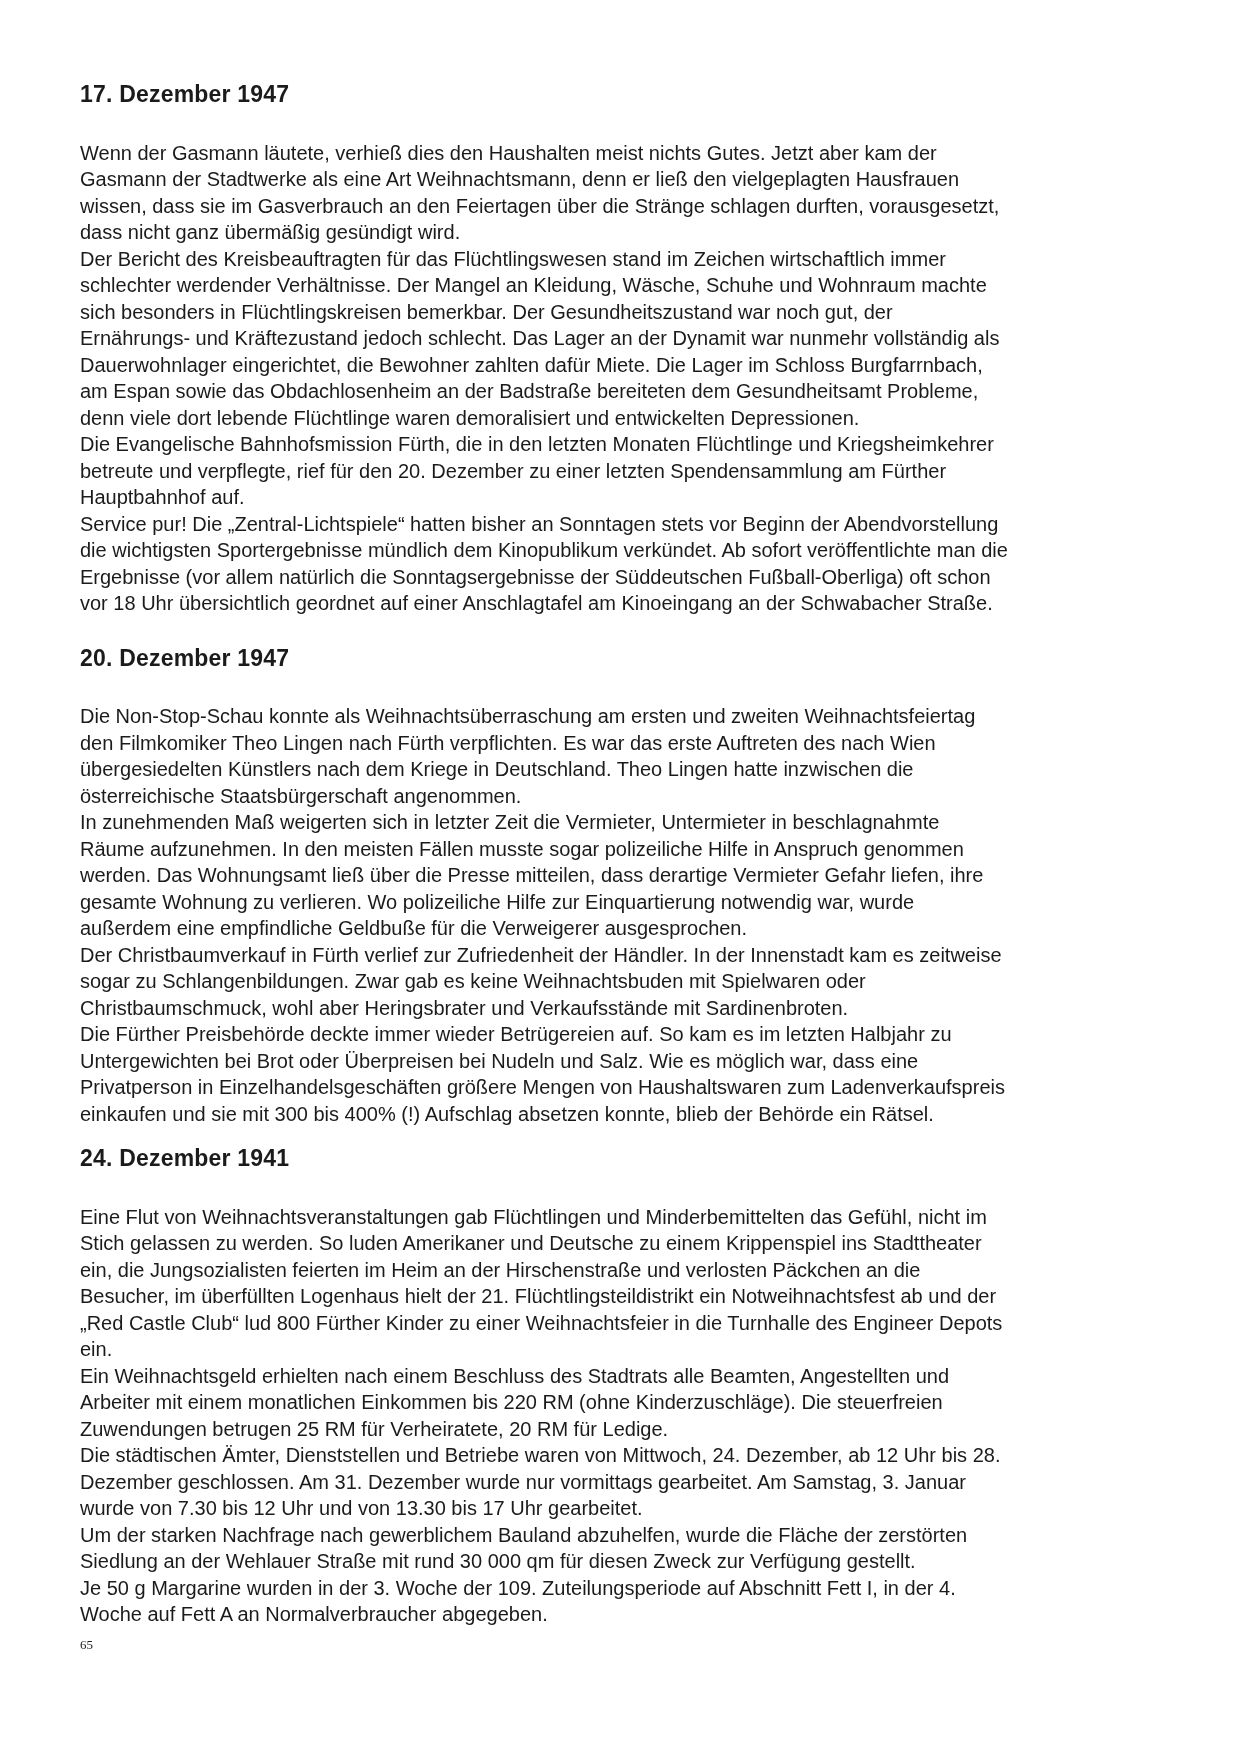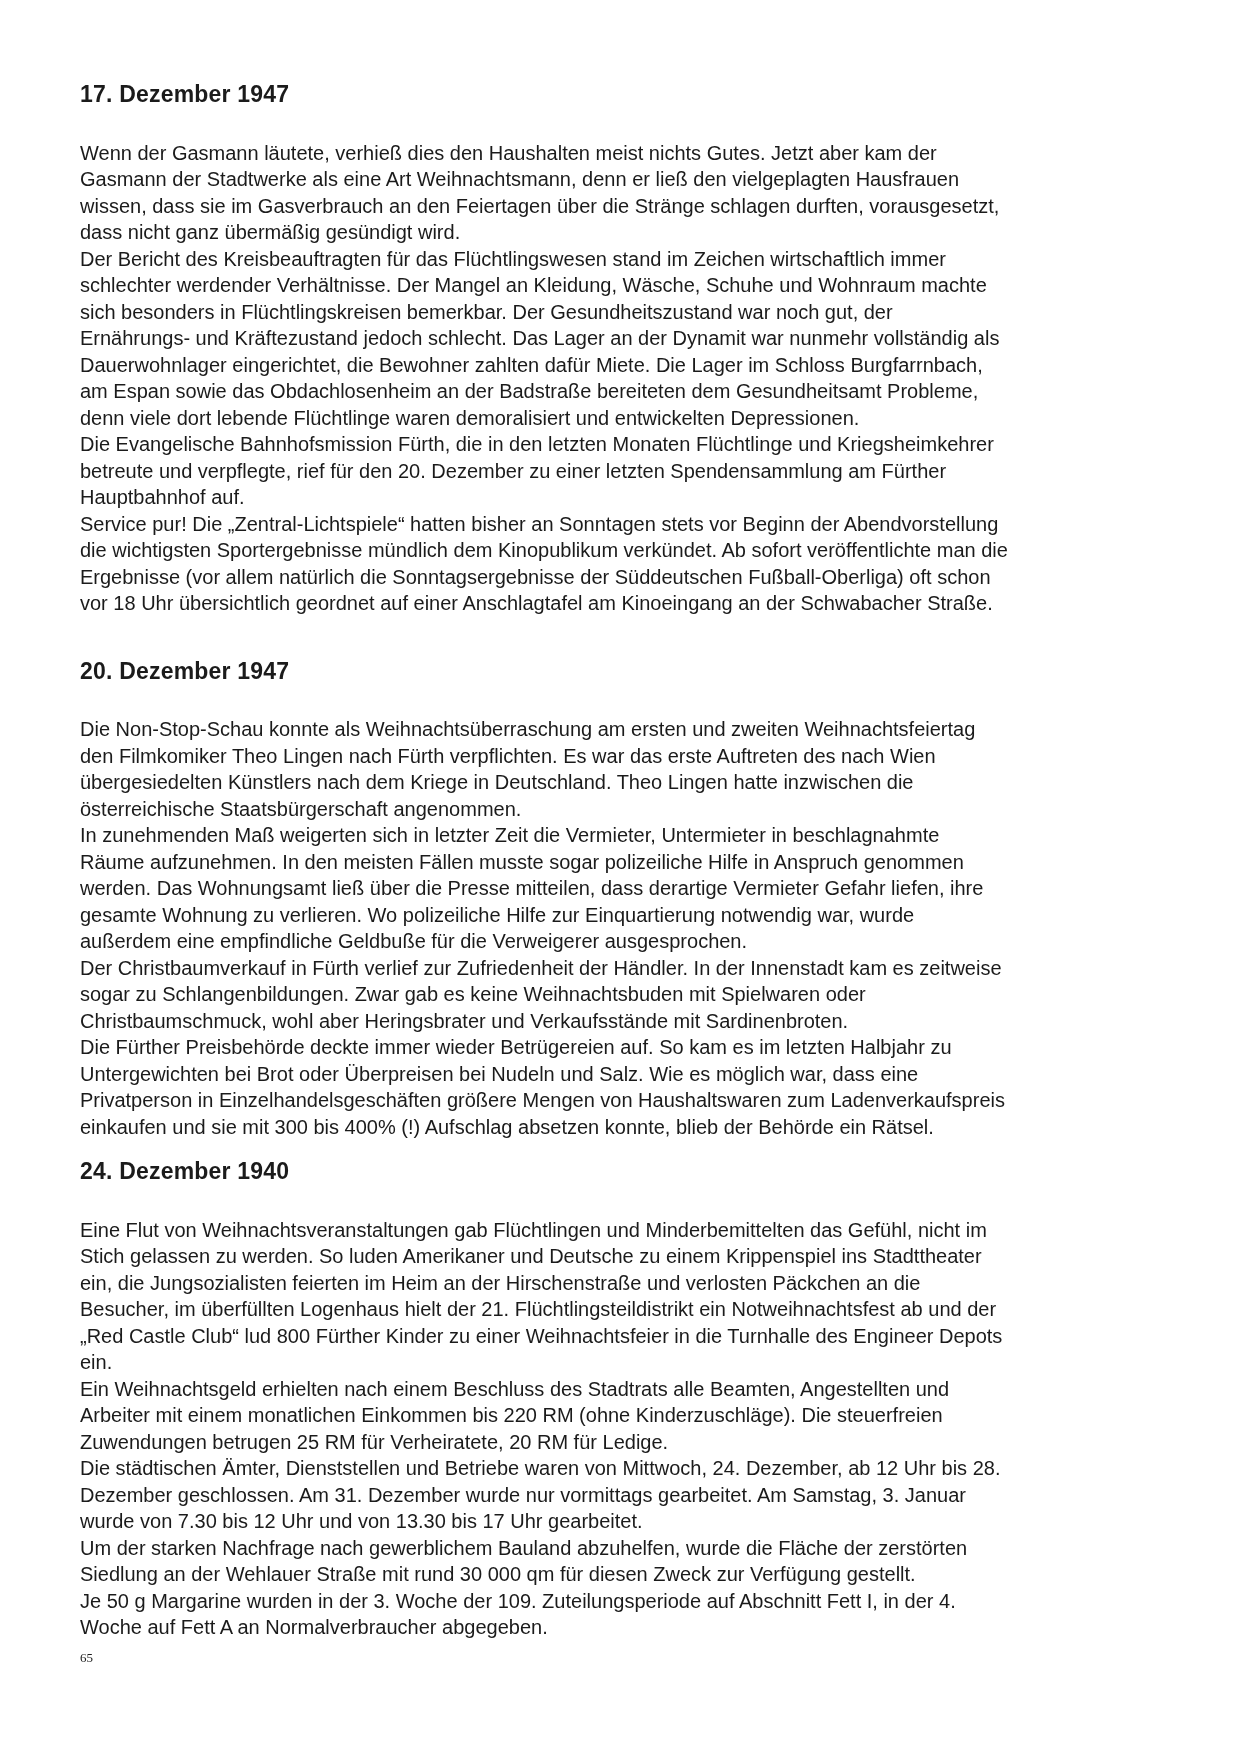"20. Dezember 1947" .section-2 { margin-top: 41px -> 28px }
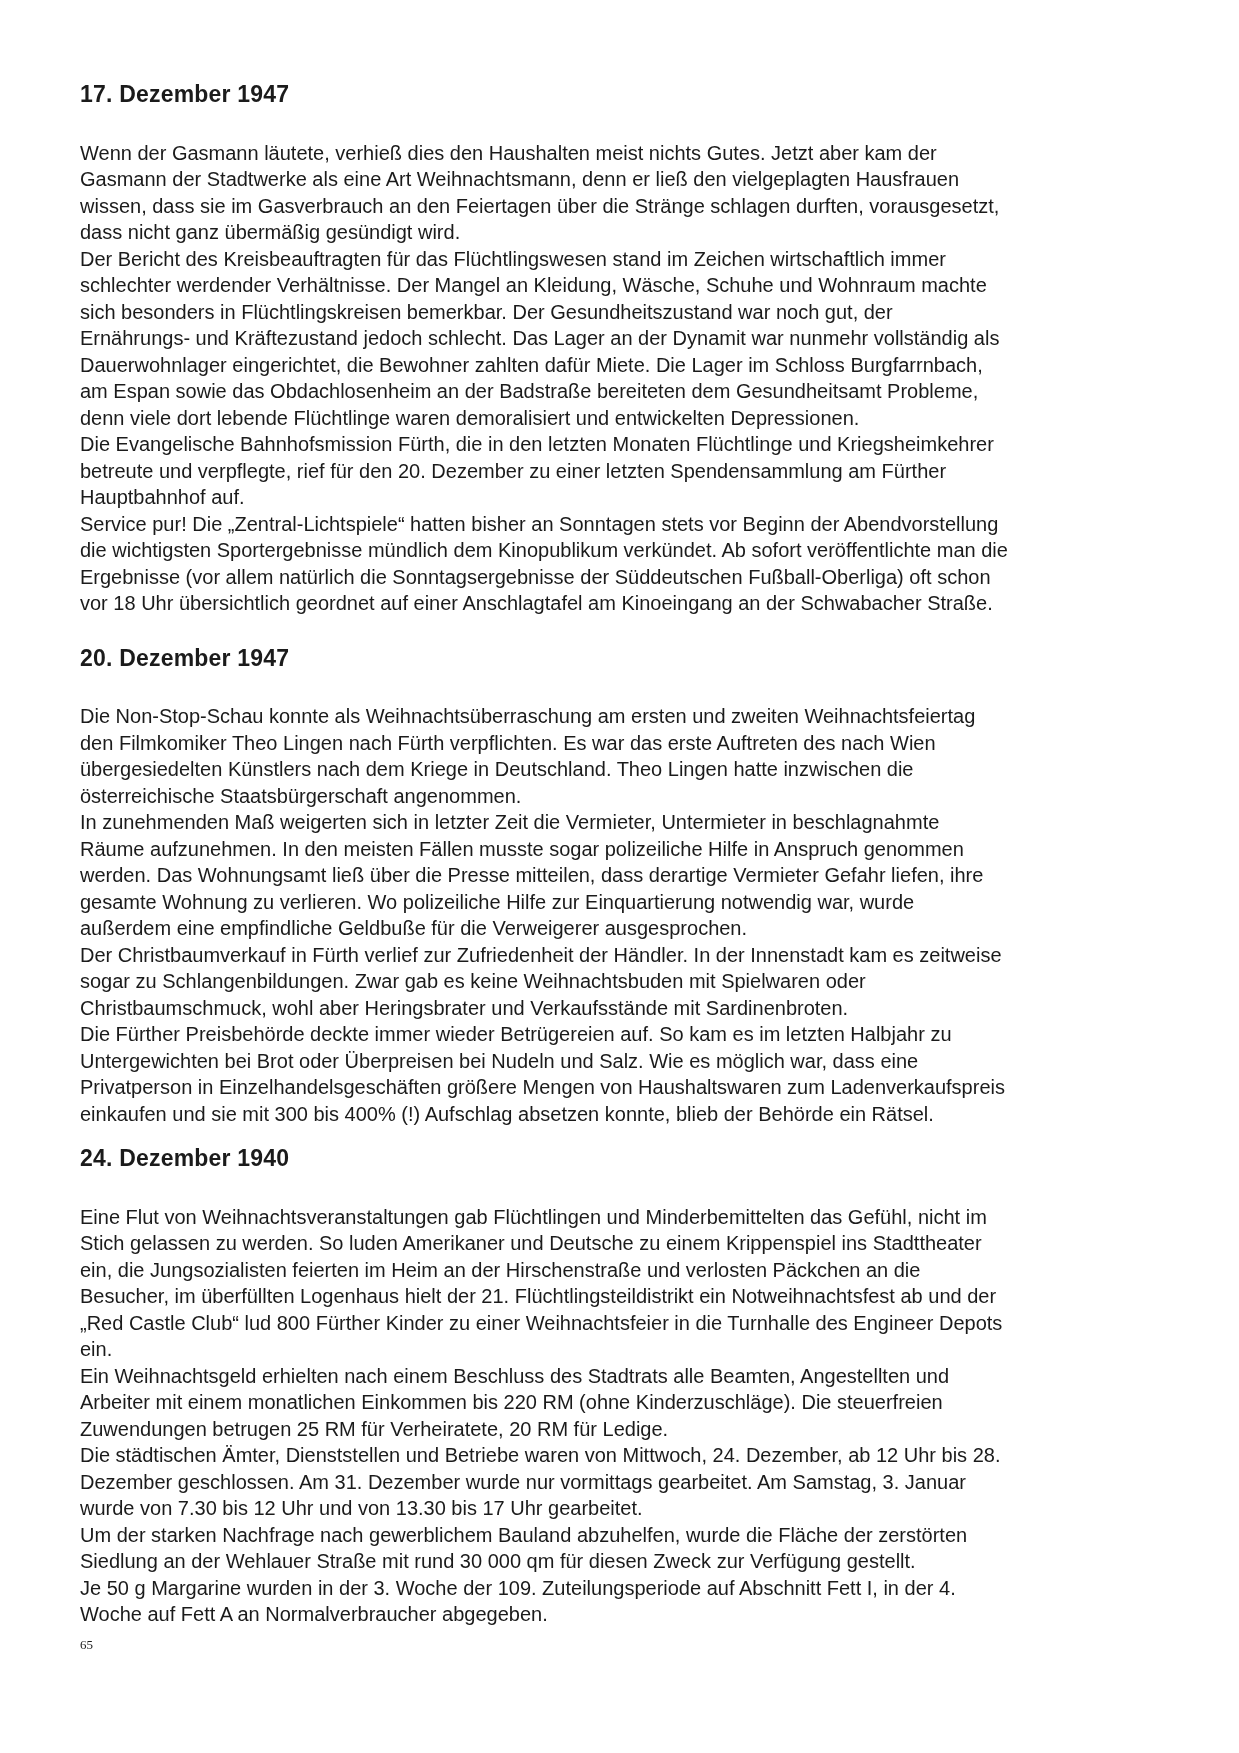"24. Dezember 1940" h2.date-heading { text: 1940 -> 1941 }
